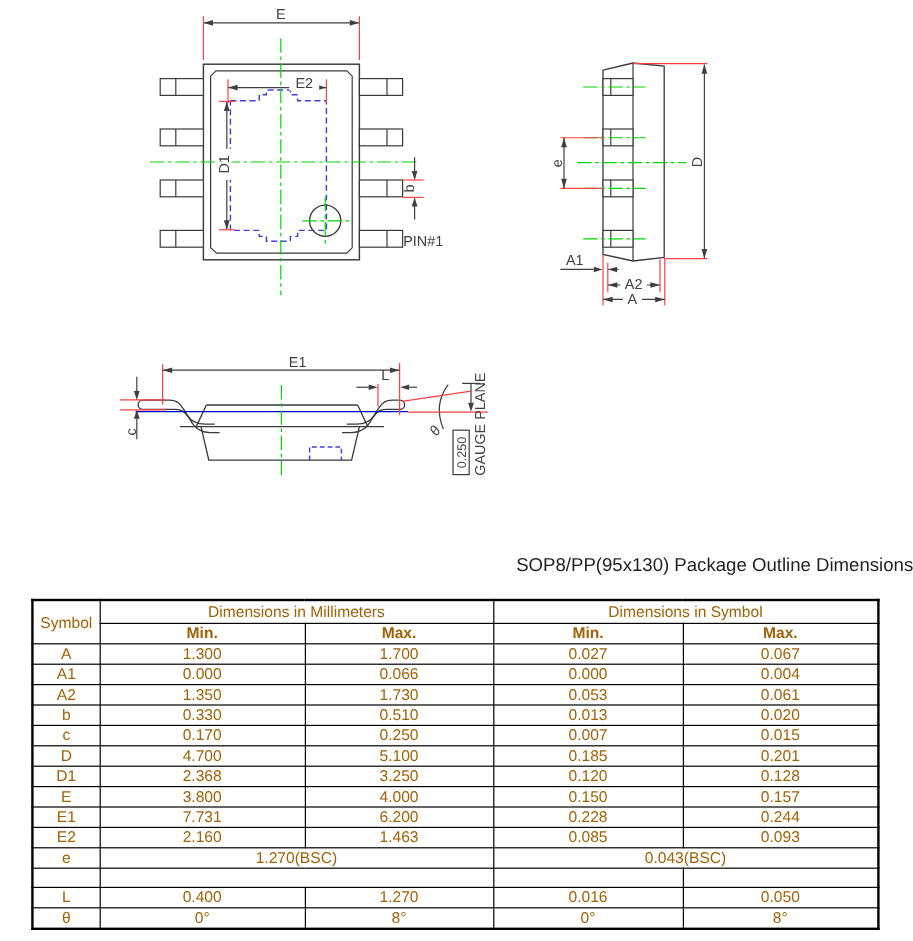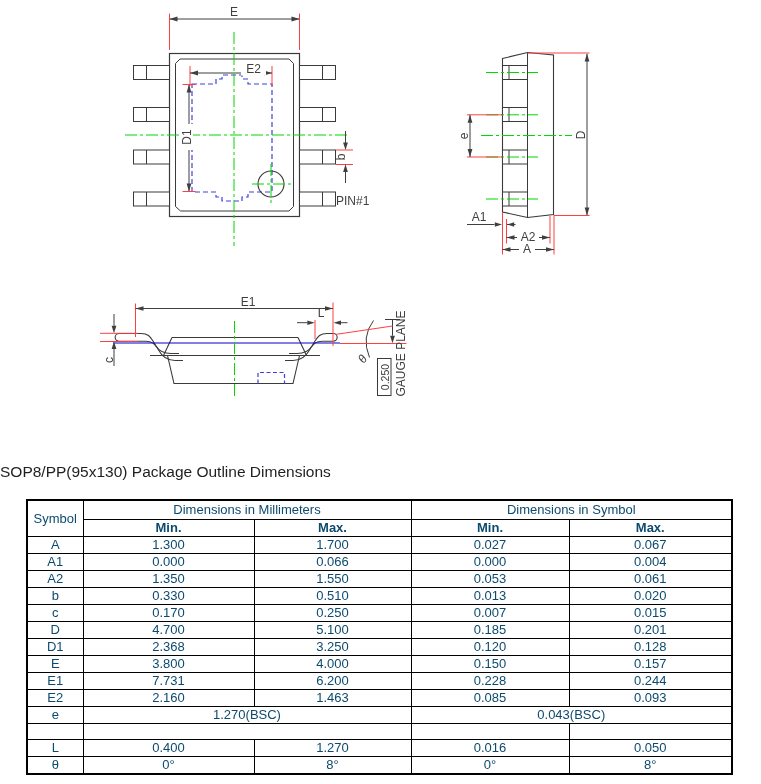"SOP8/PP(95x130) Package Outline" #page-title { text-align: left -> right }
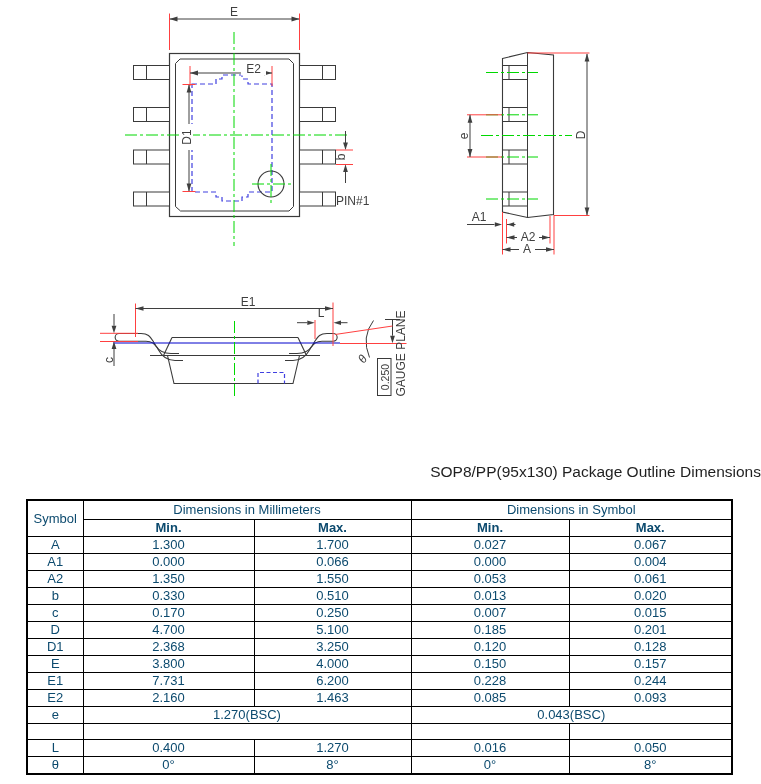"Symbol" #dim-table { color: #0c4a6e -> #a16207 }
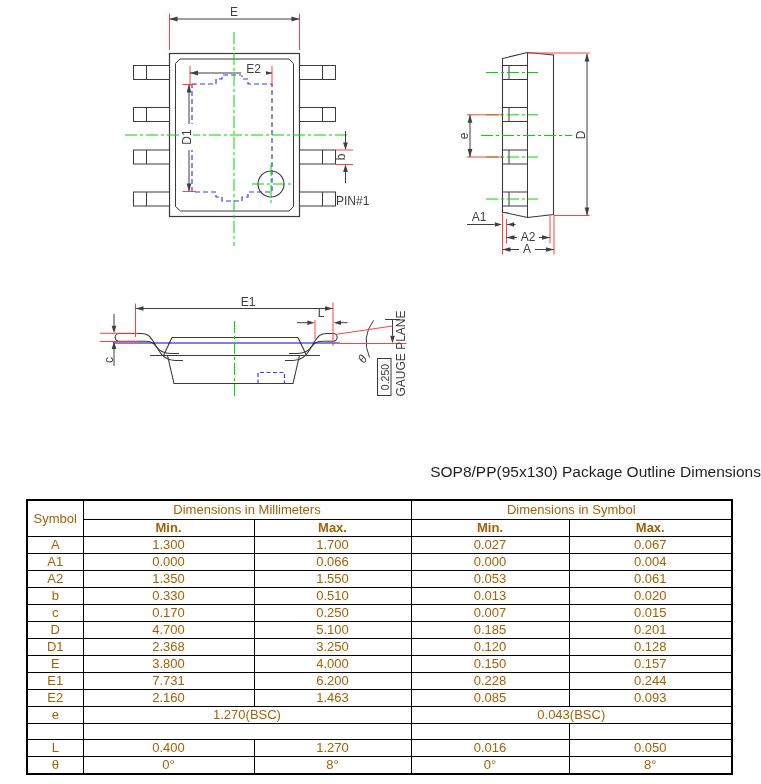"1.550" td { text: 1.550 -> 1.730 }
